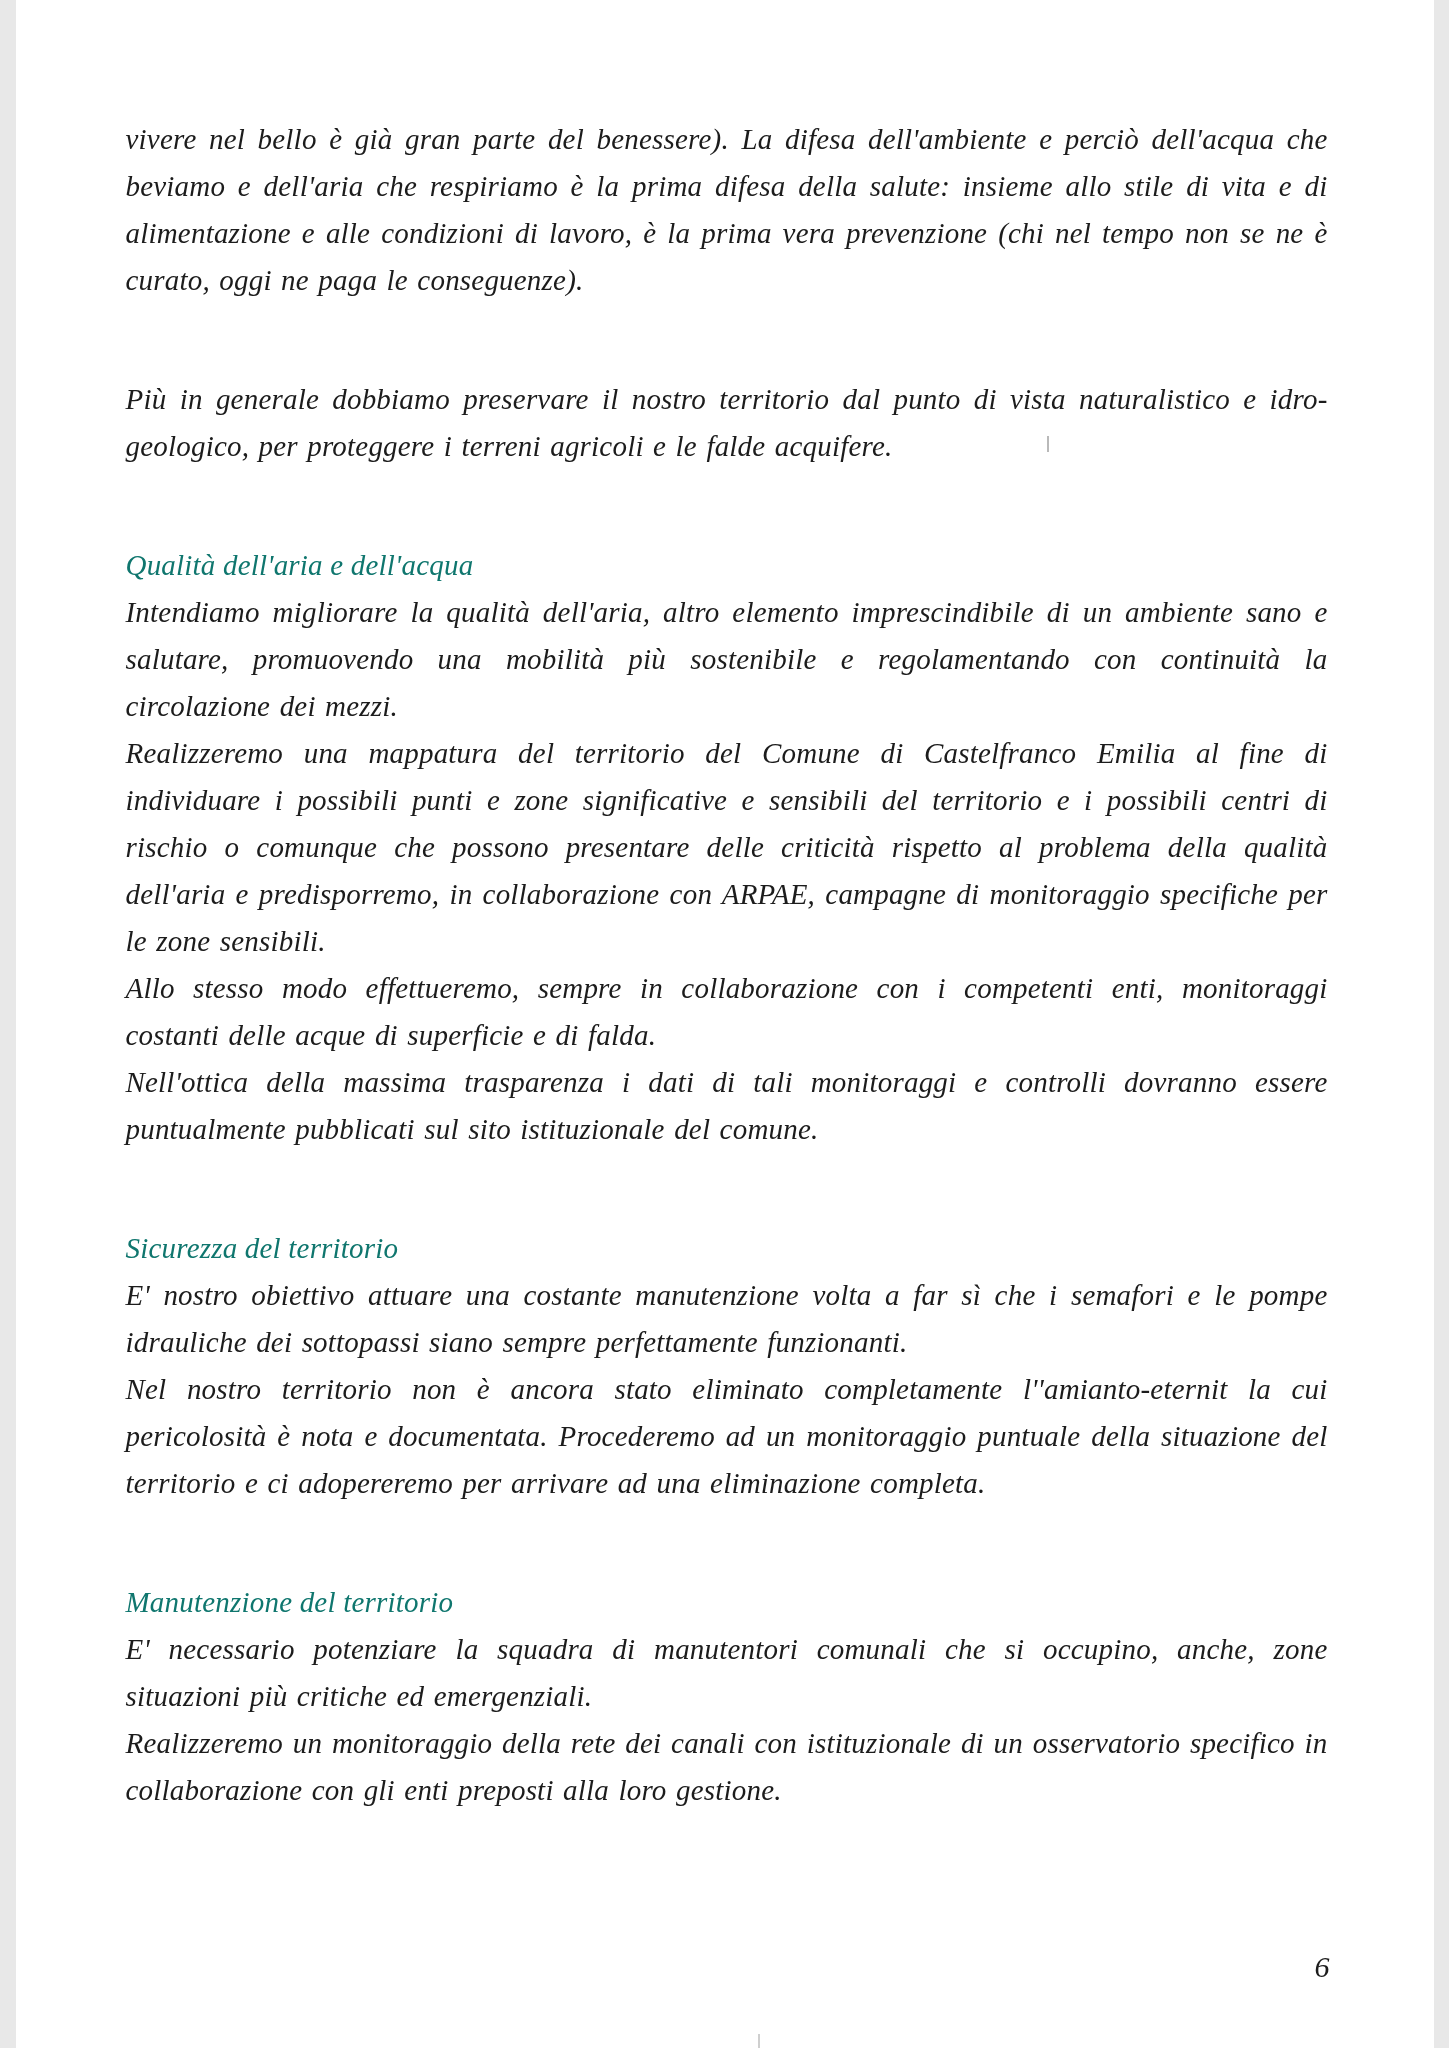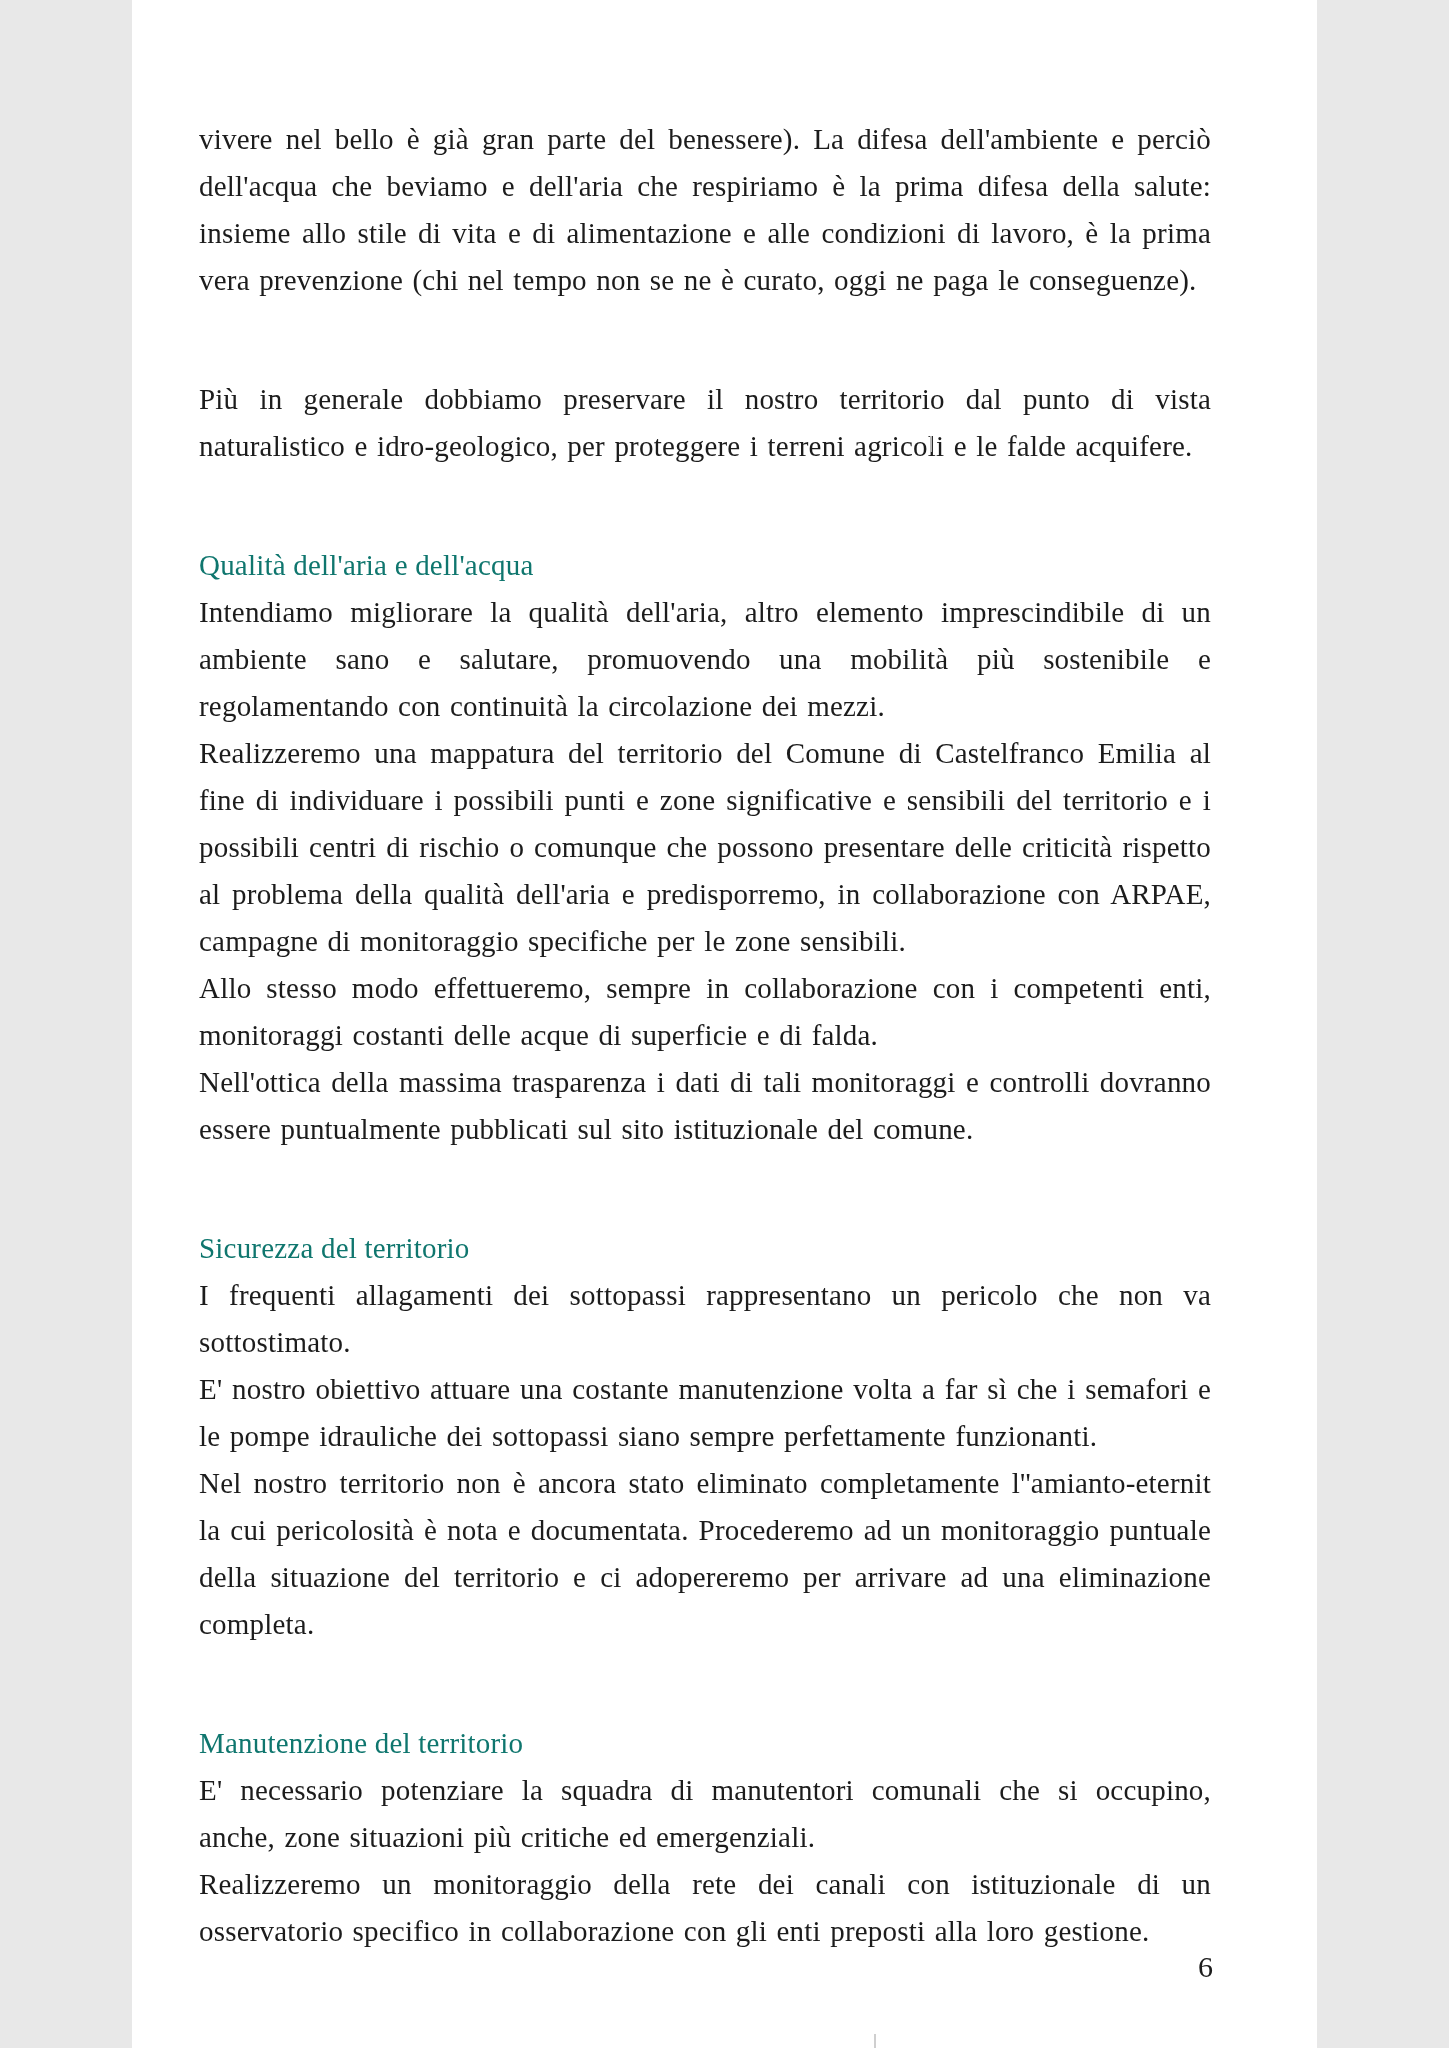"vivere nel bello è già" .page { font-style: none -> italic; padding: 116px 106px 0 67px -> 116px 106px 0 110px; width: 1185px -> 1418px }
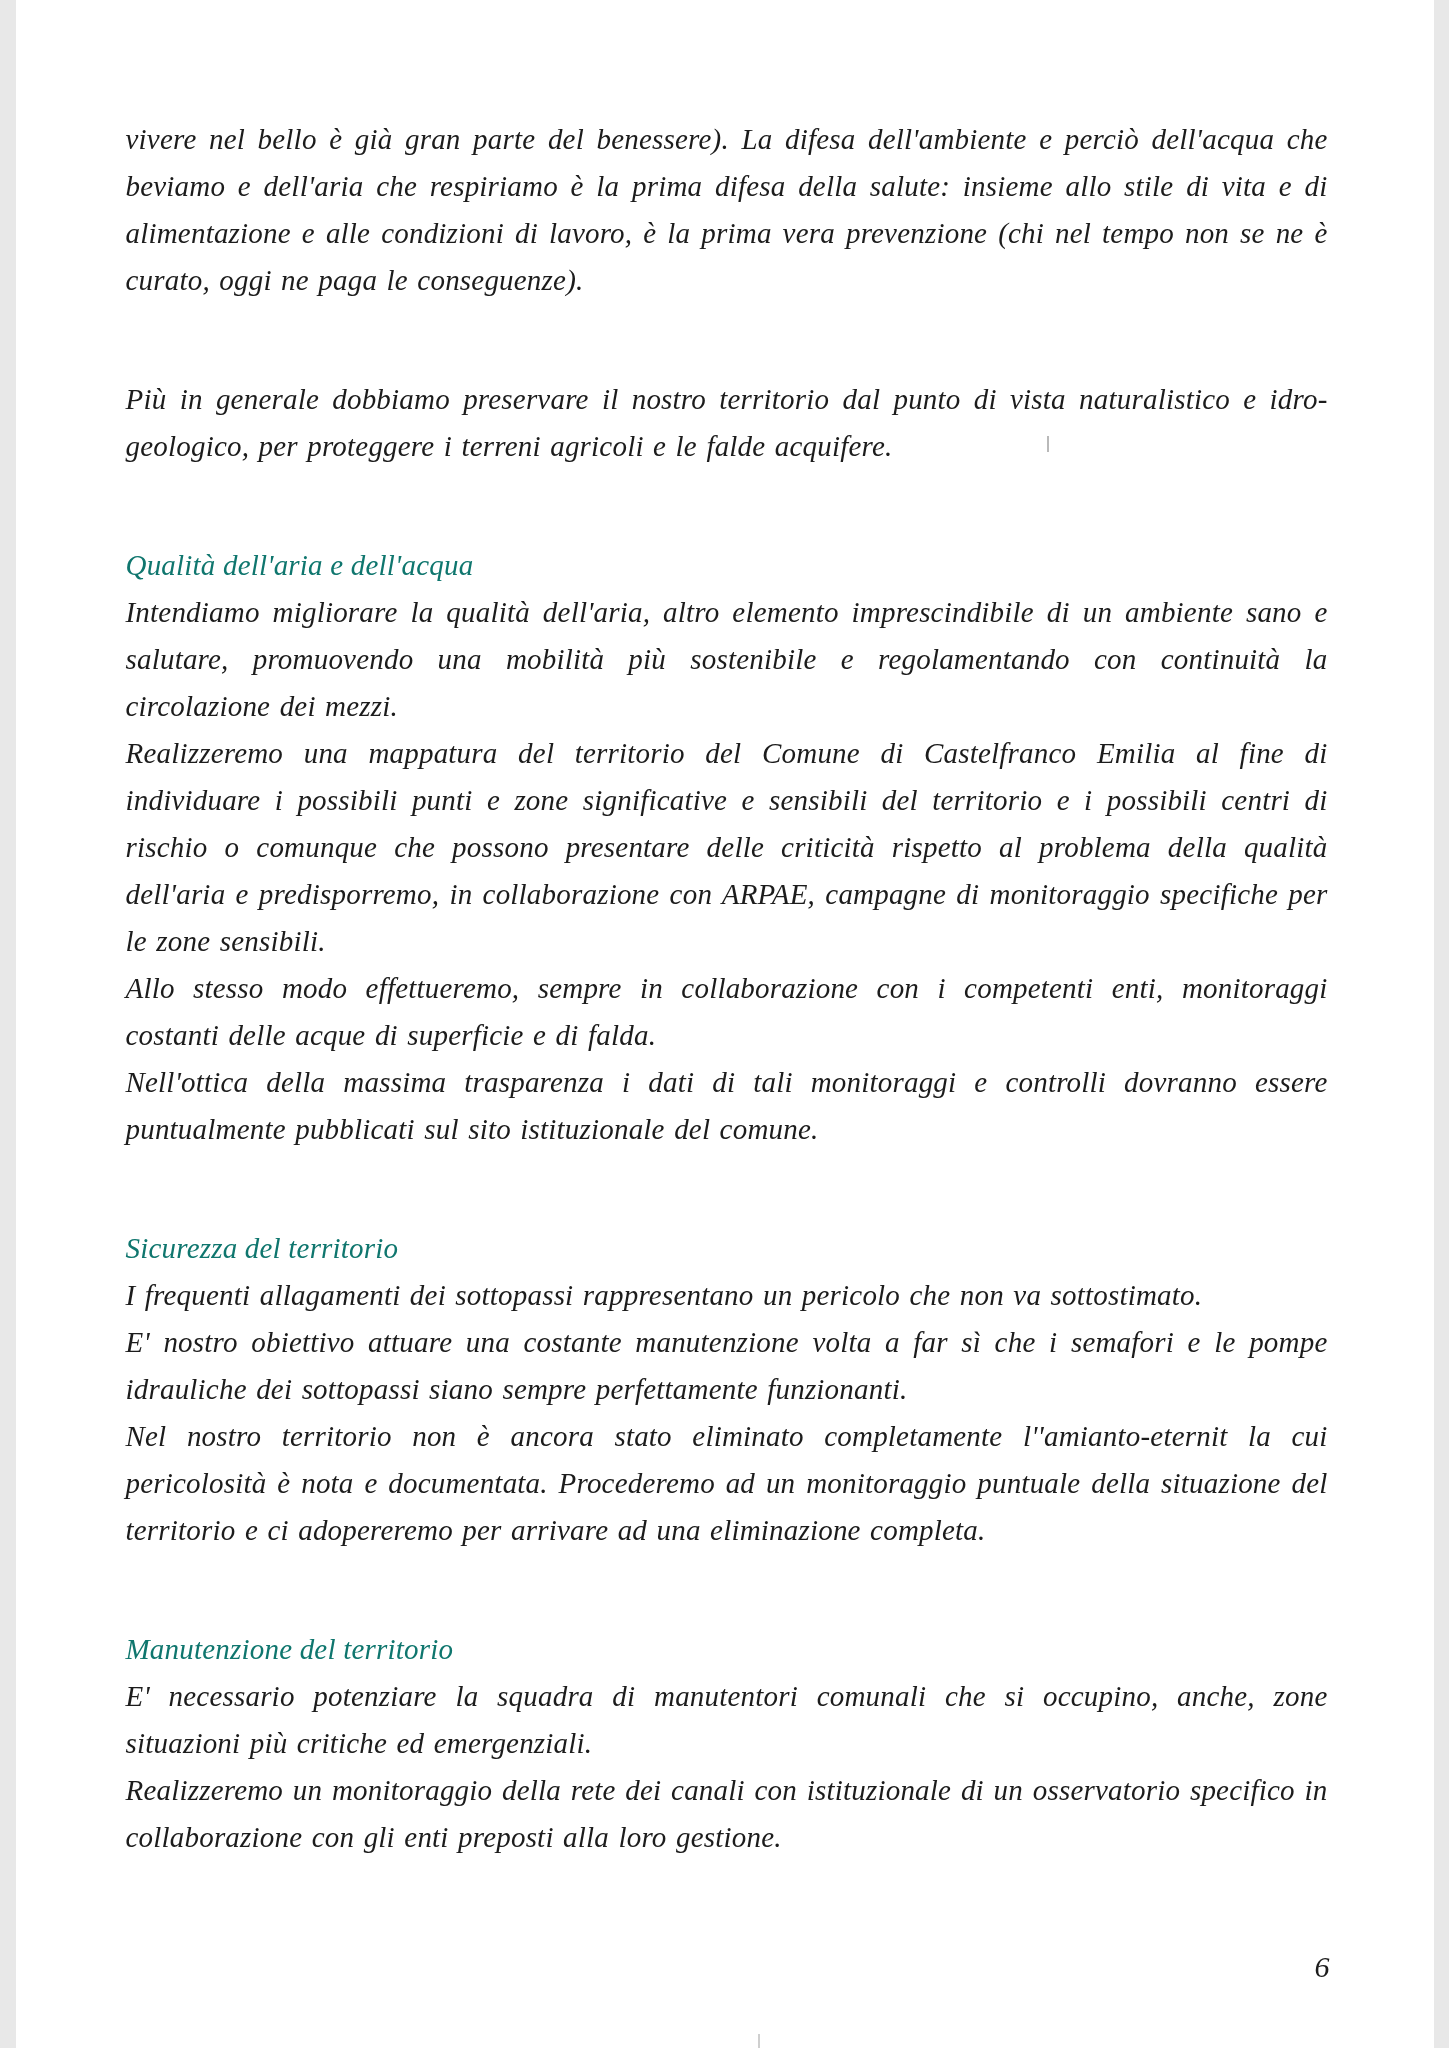"I frequenti allagamenti dei sottopassi" p { html: <p>I frequenti allagamenti dei sottopassi rappresentano un pericolo che non va sottostimato.</p> -> none }
